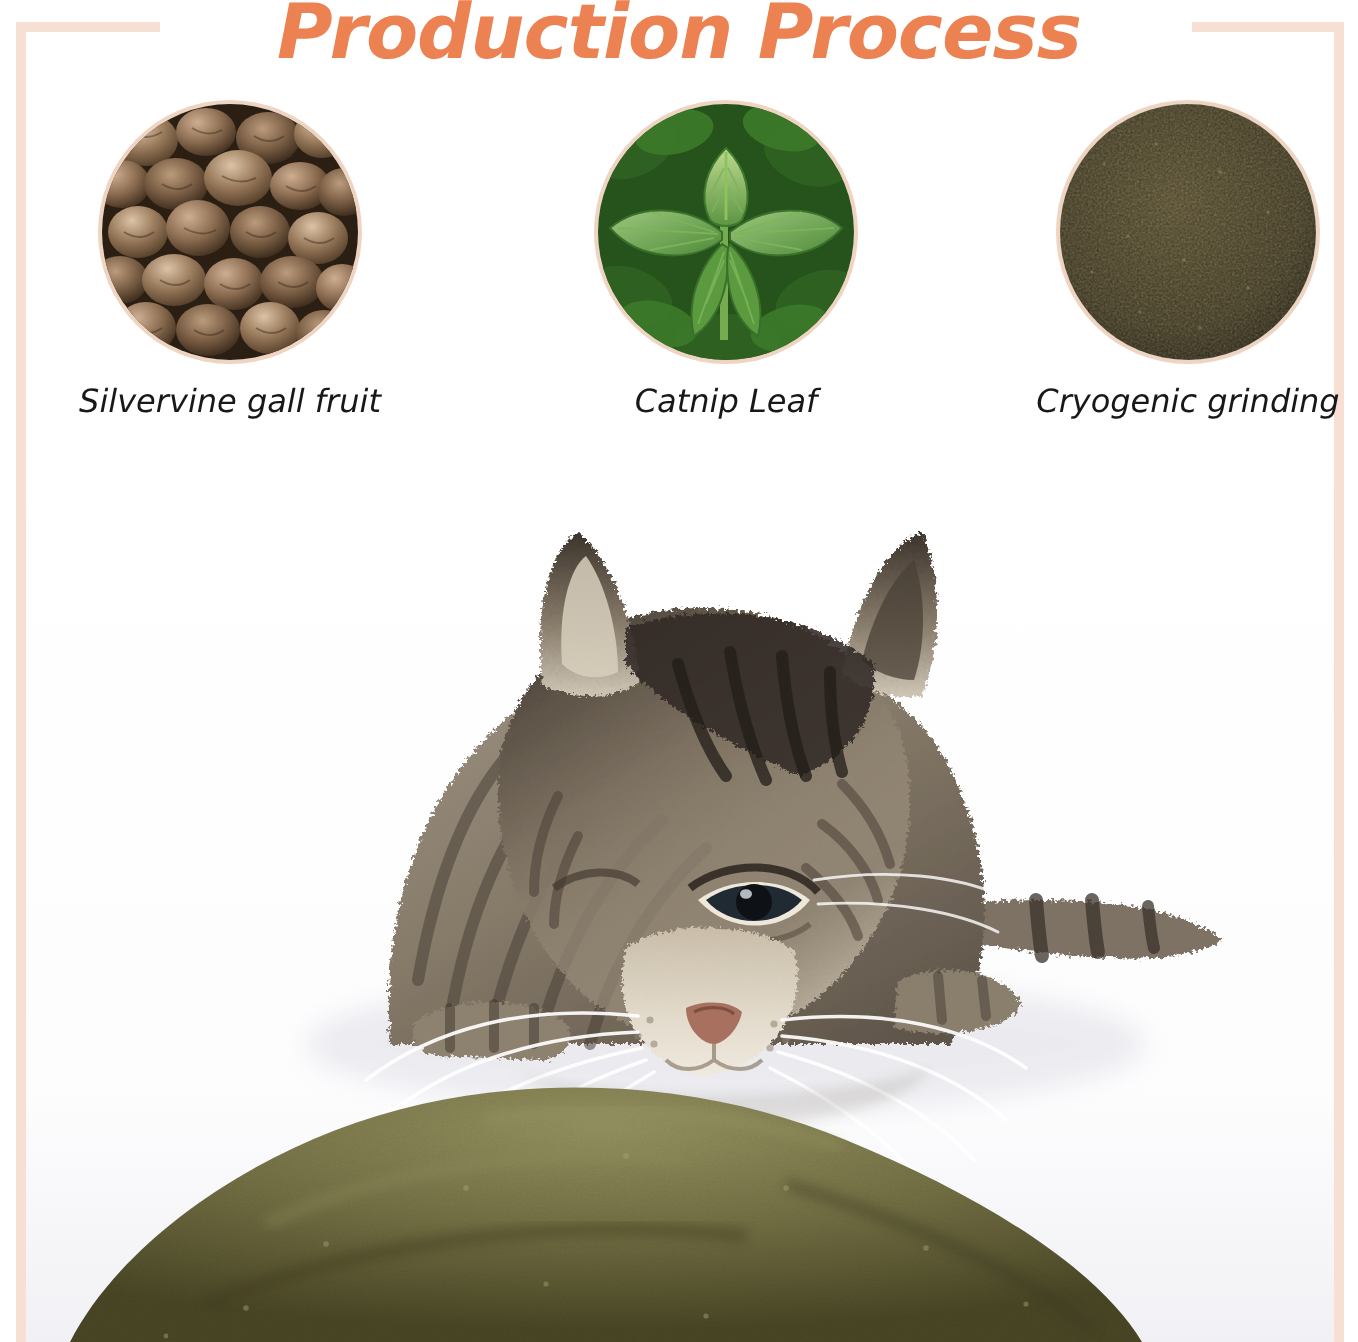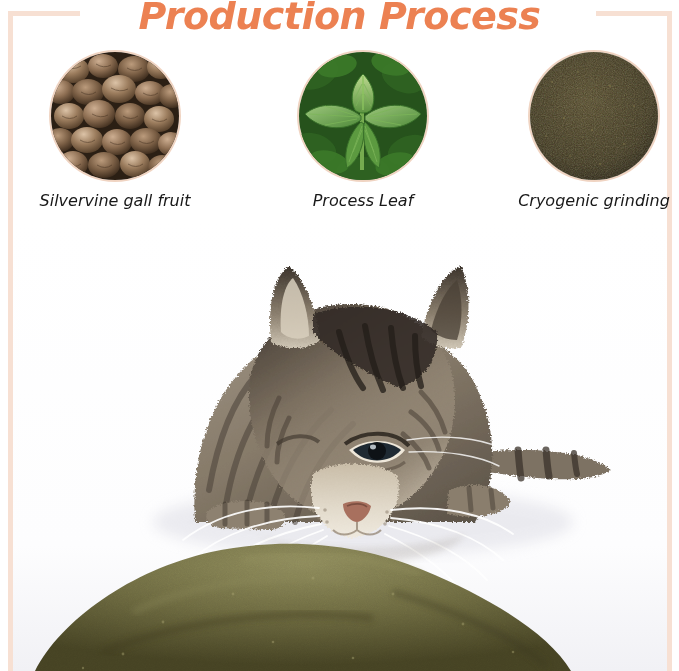"Process Leaf" div.ing-label { text: Process -> Catnip }
